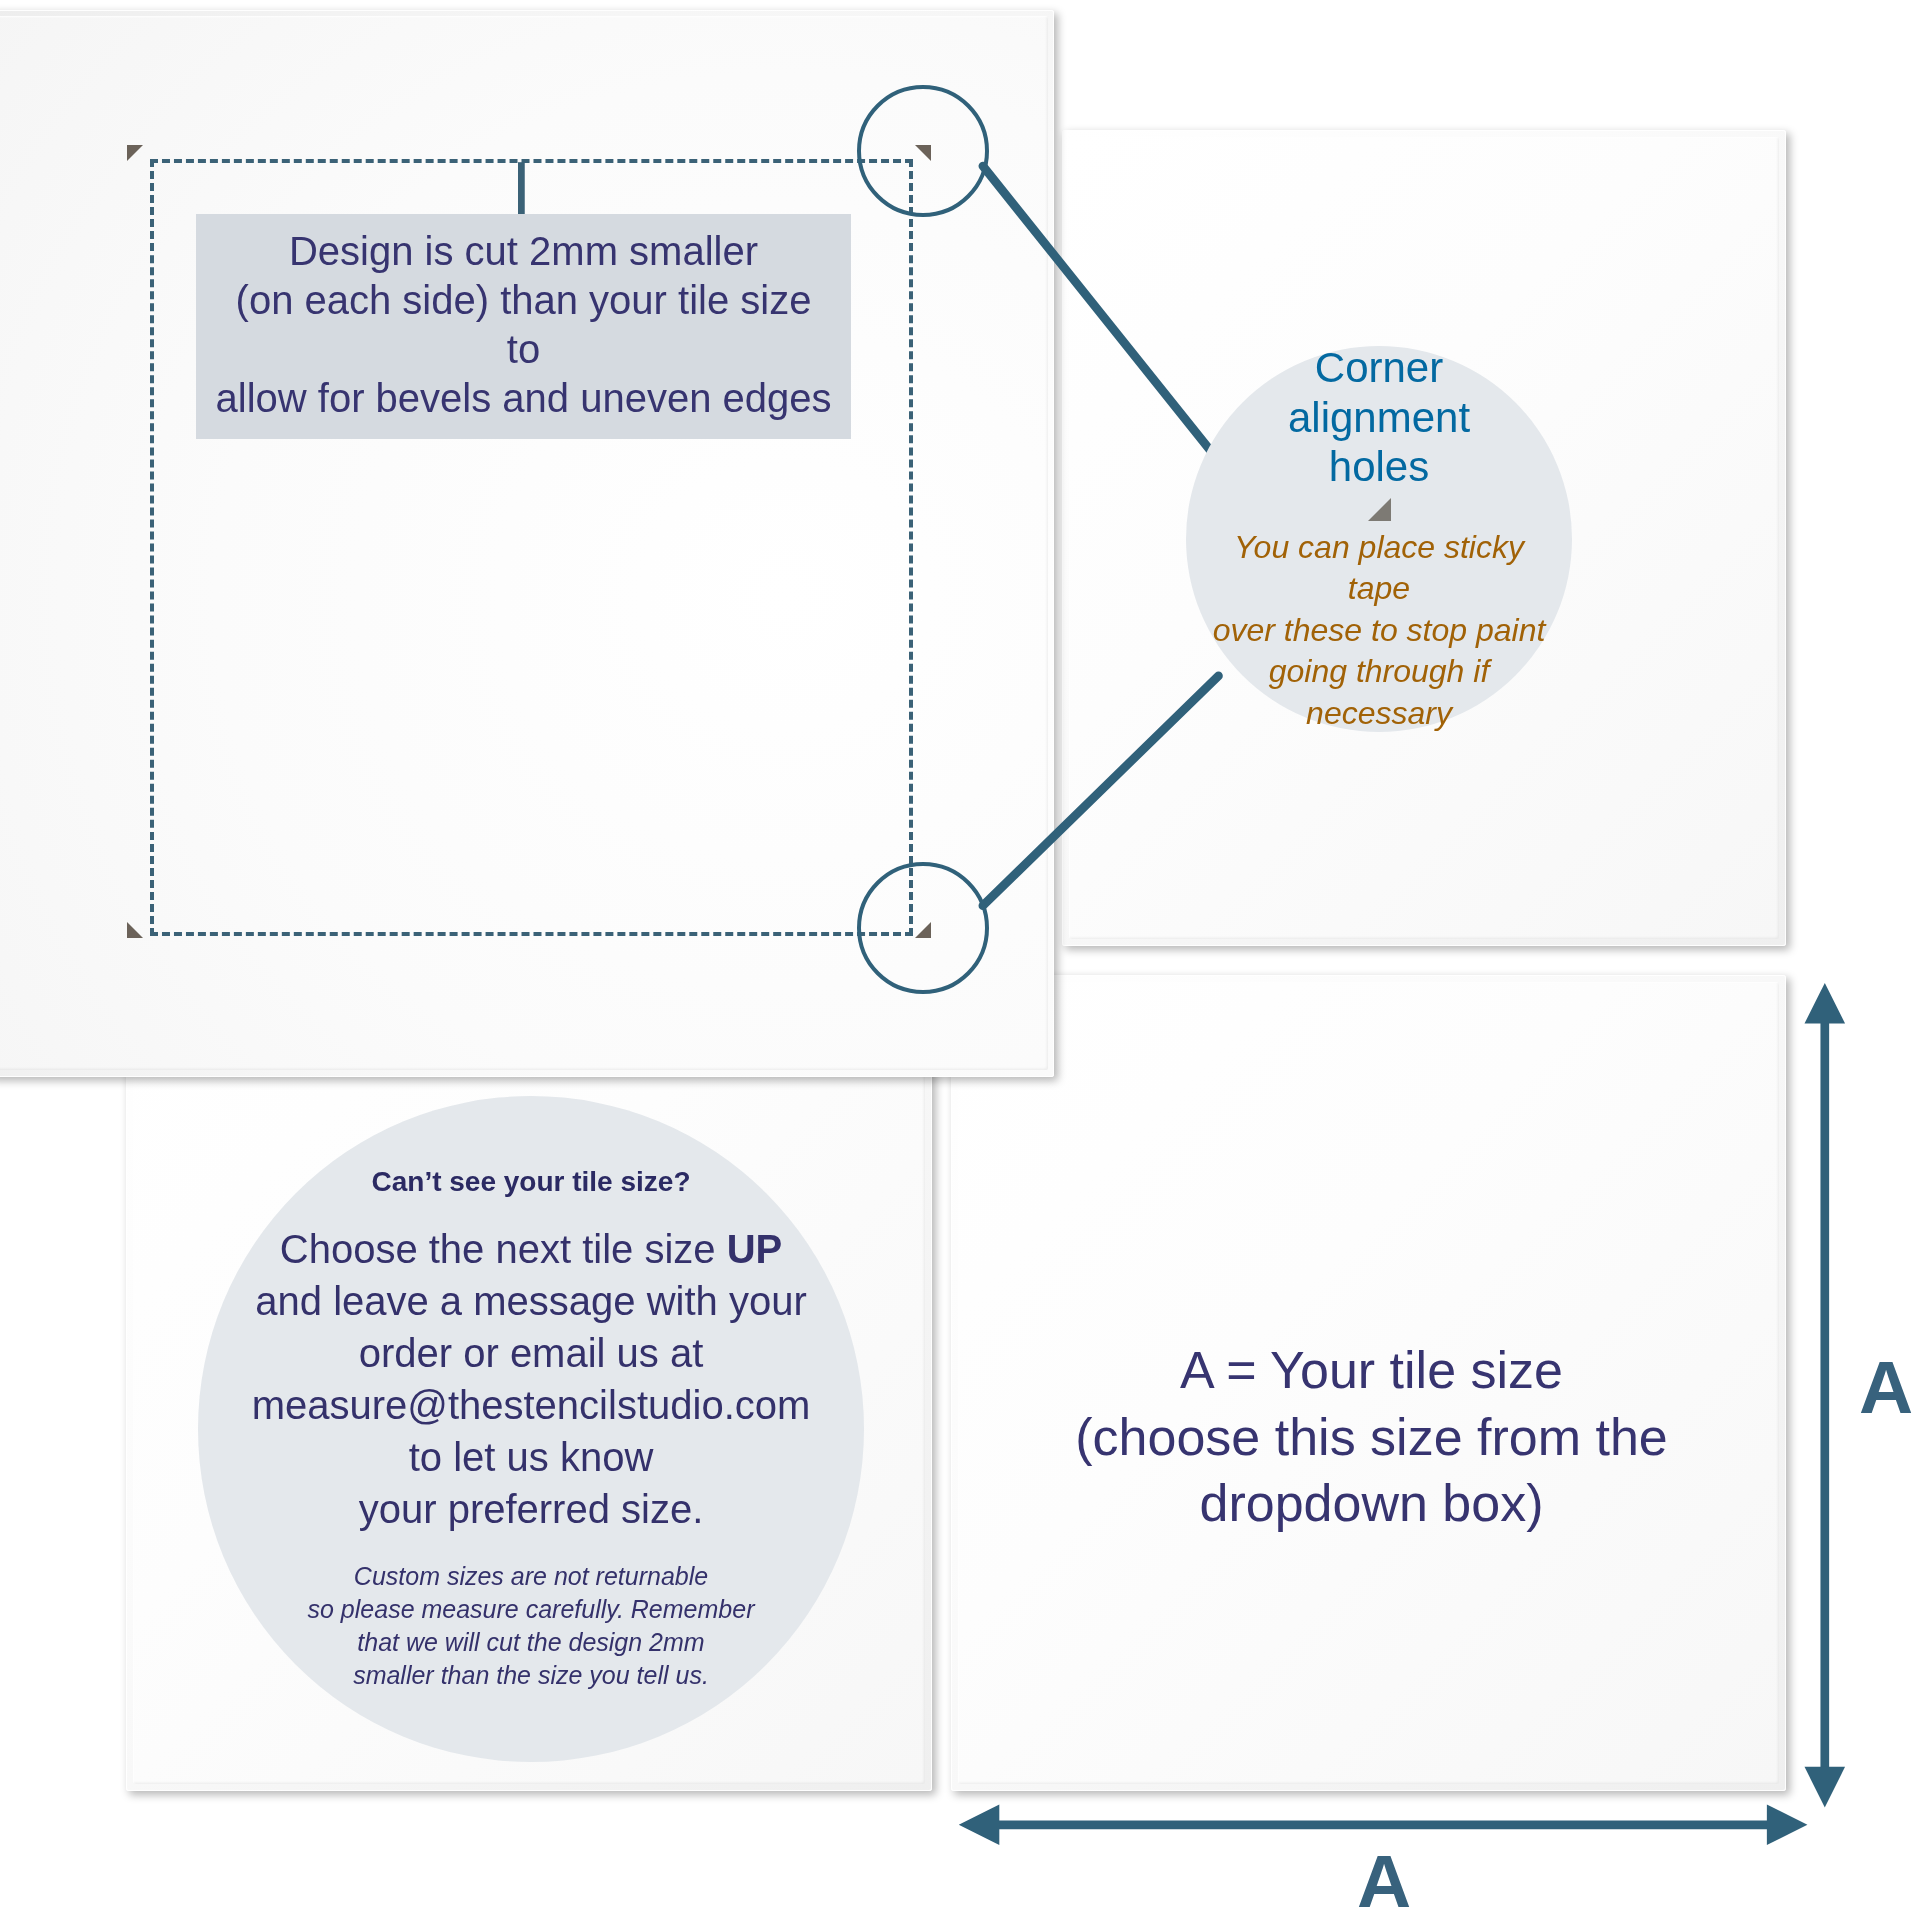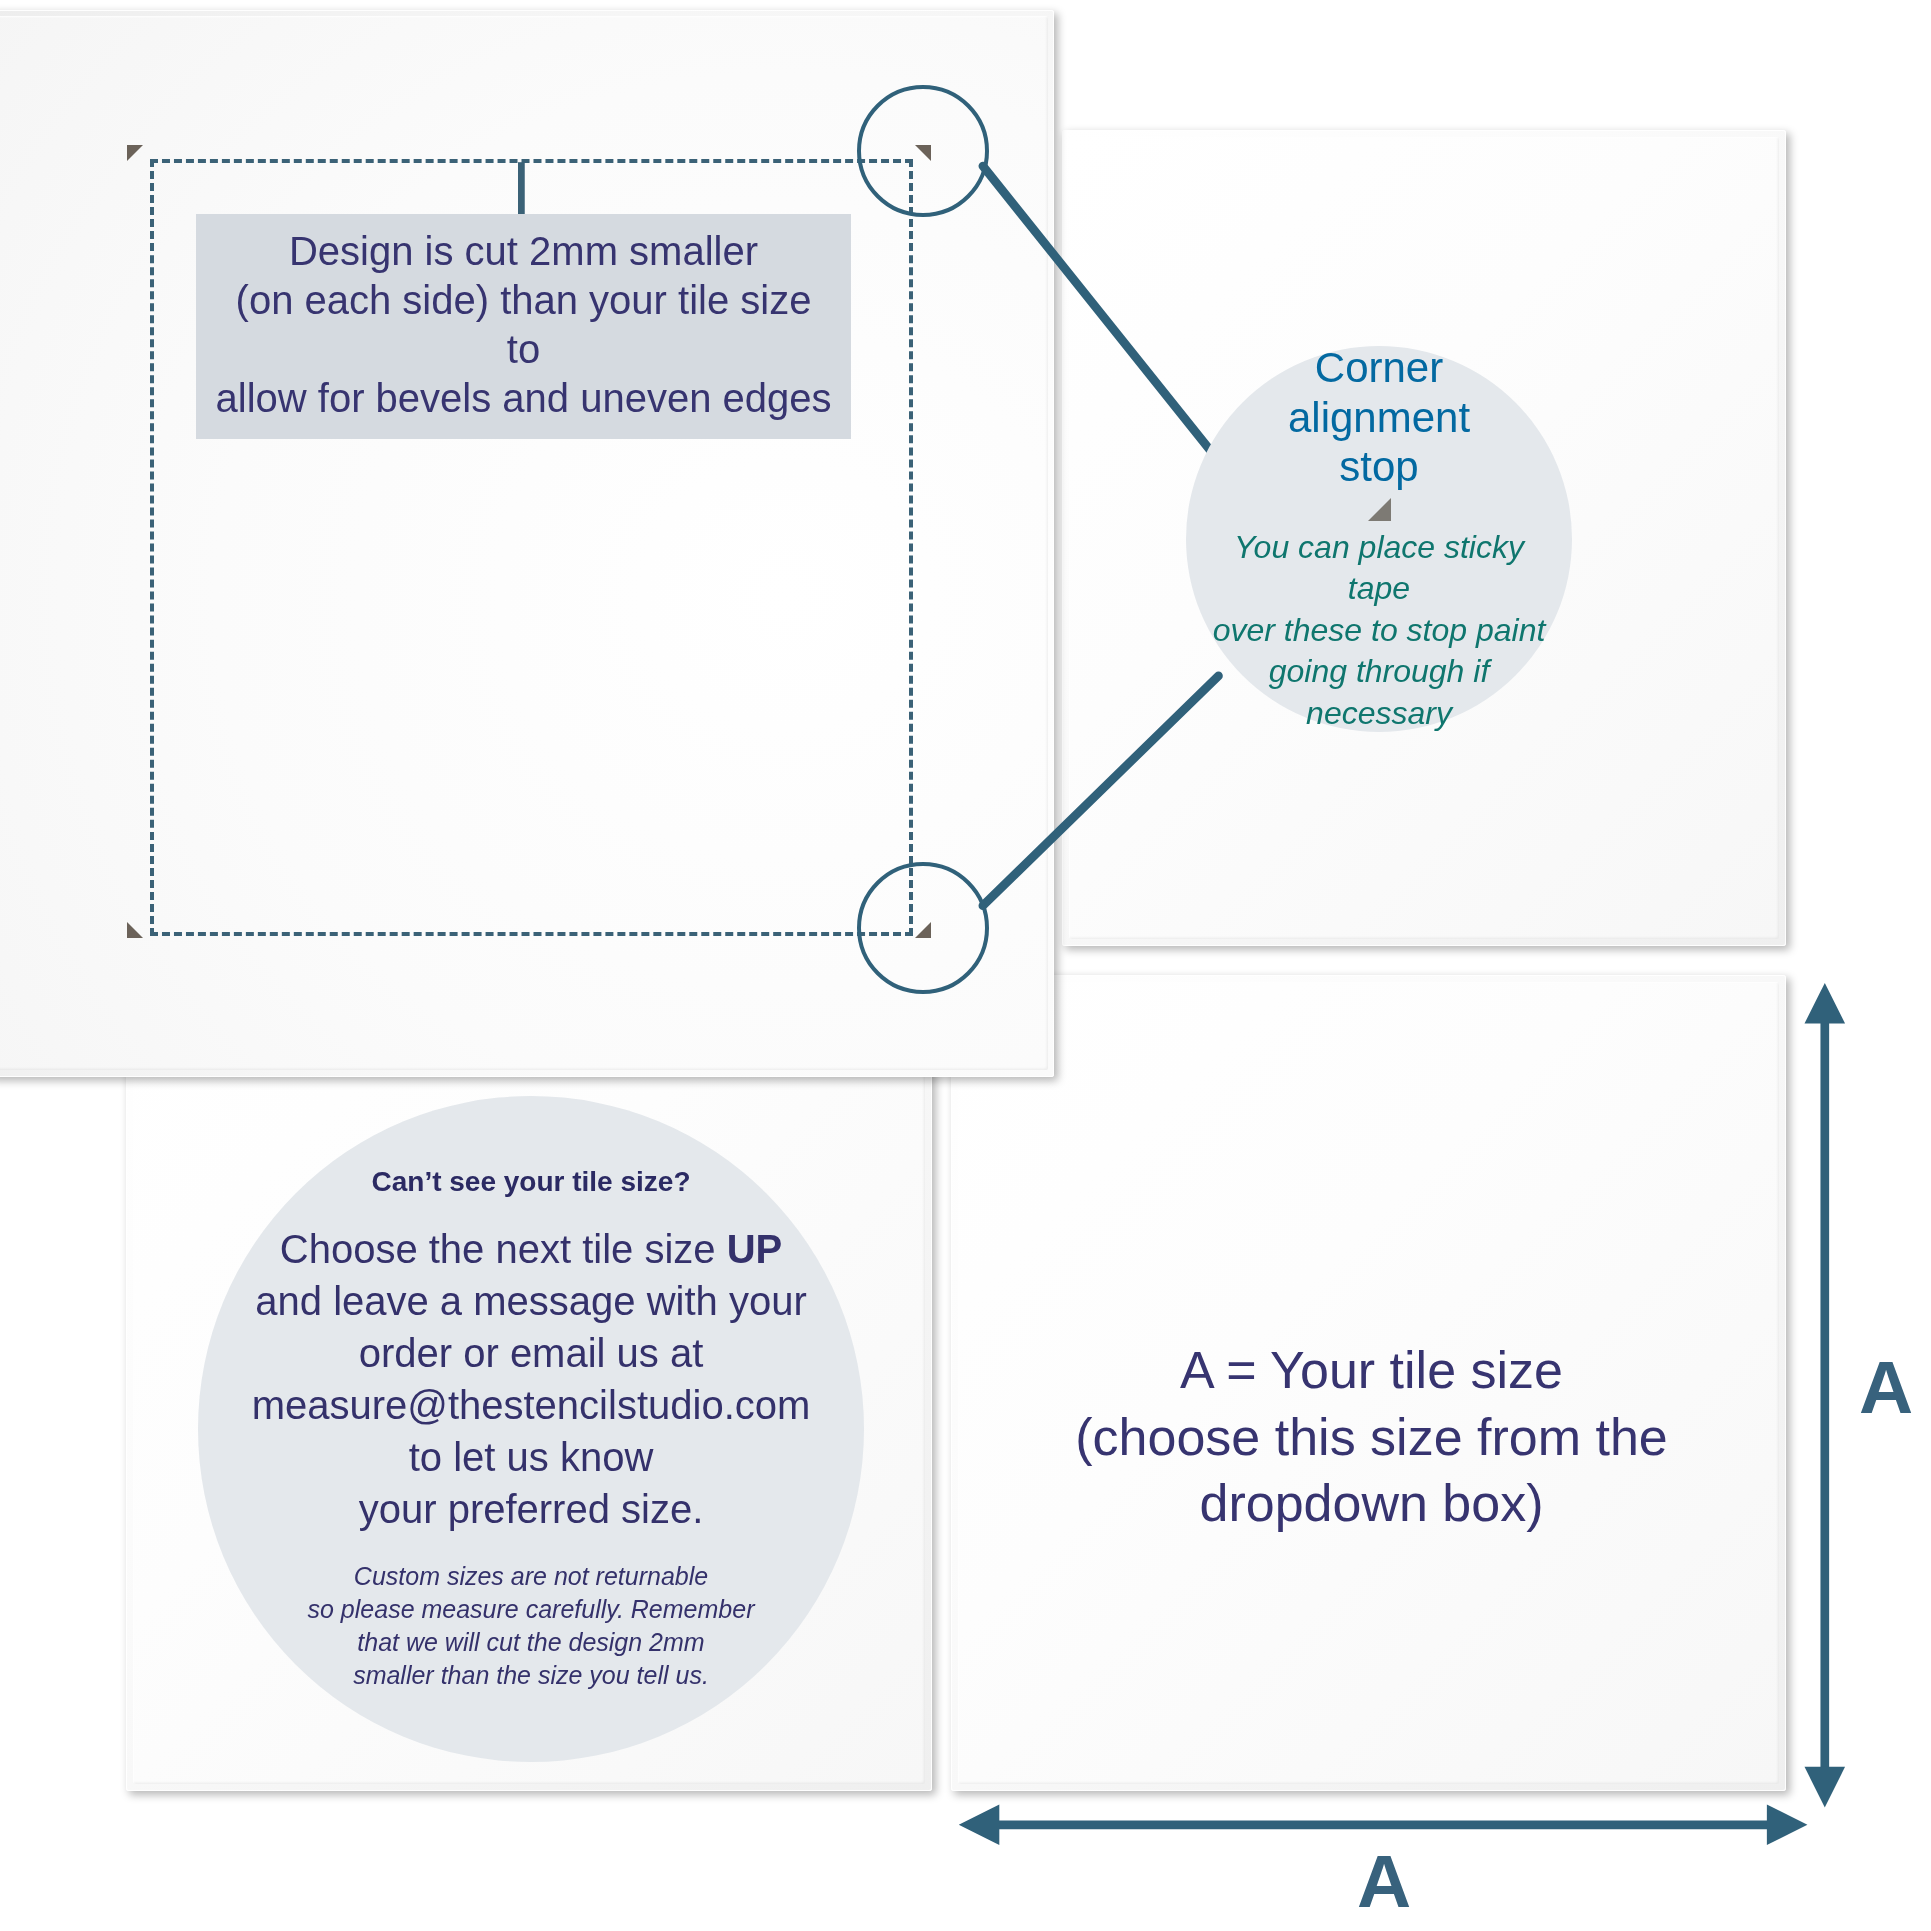"stop" div.bub-title { text: stop -> holes }
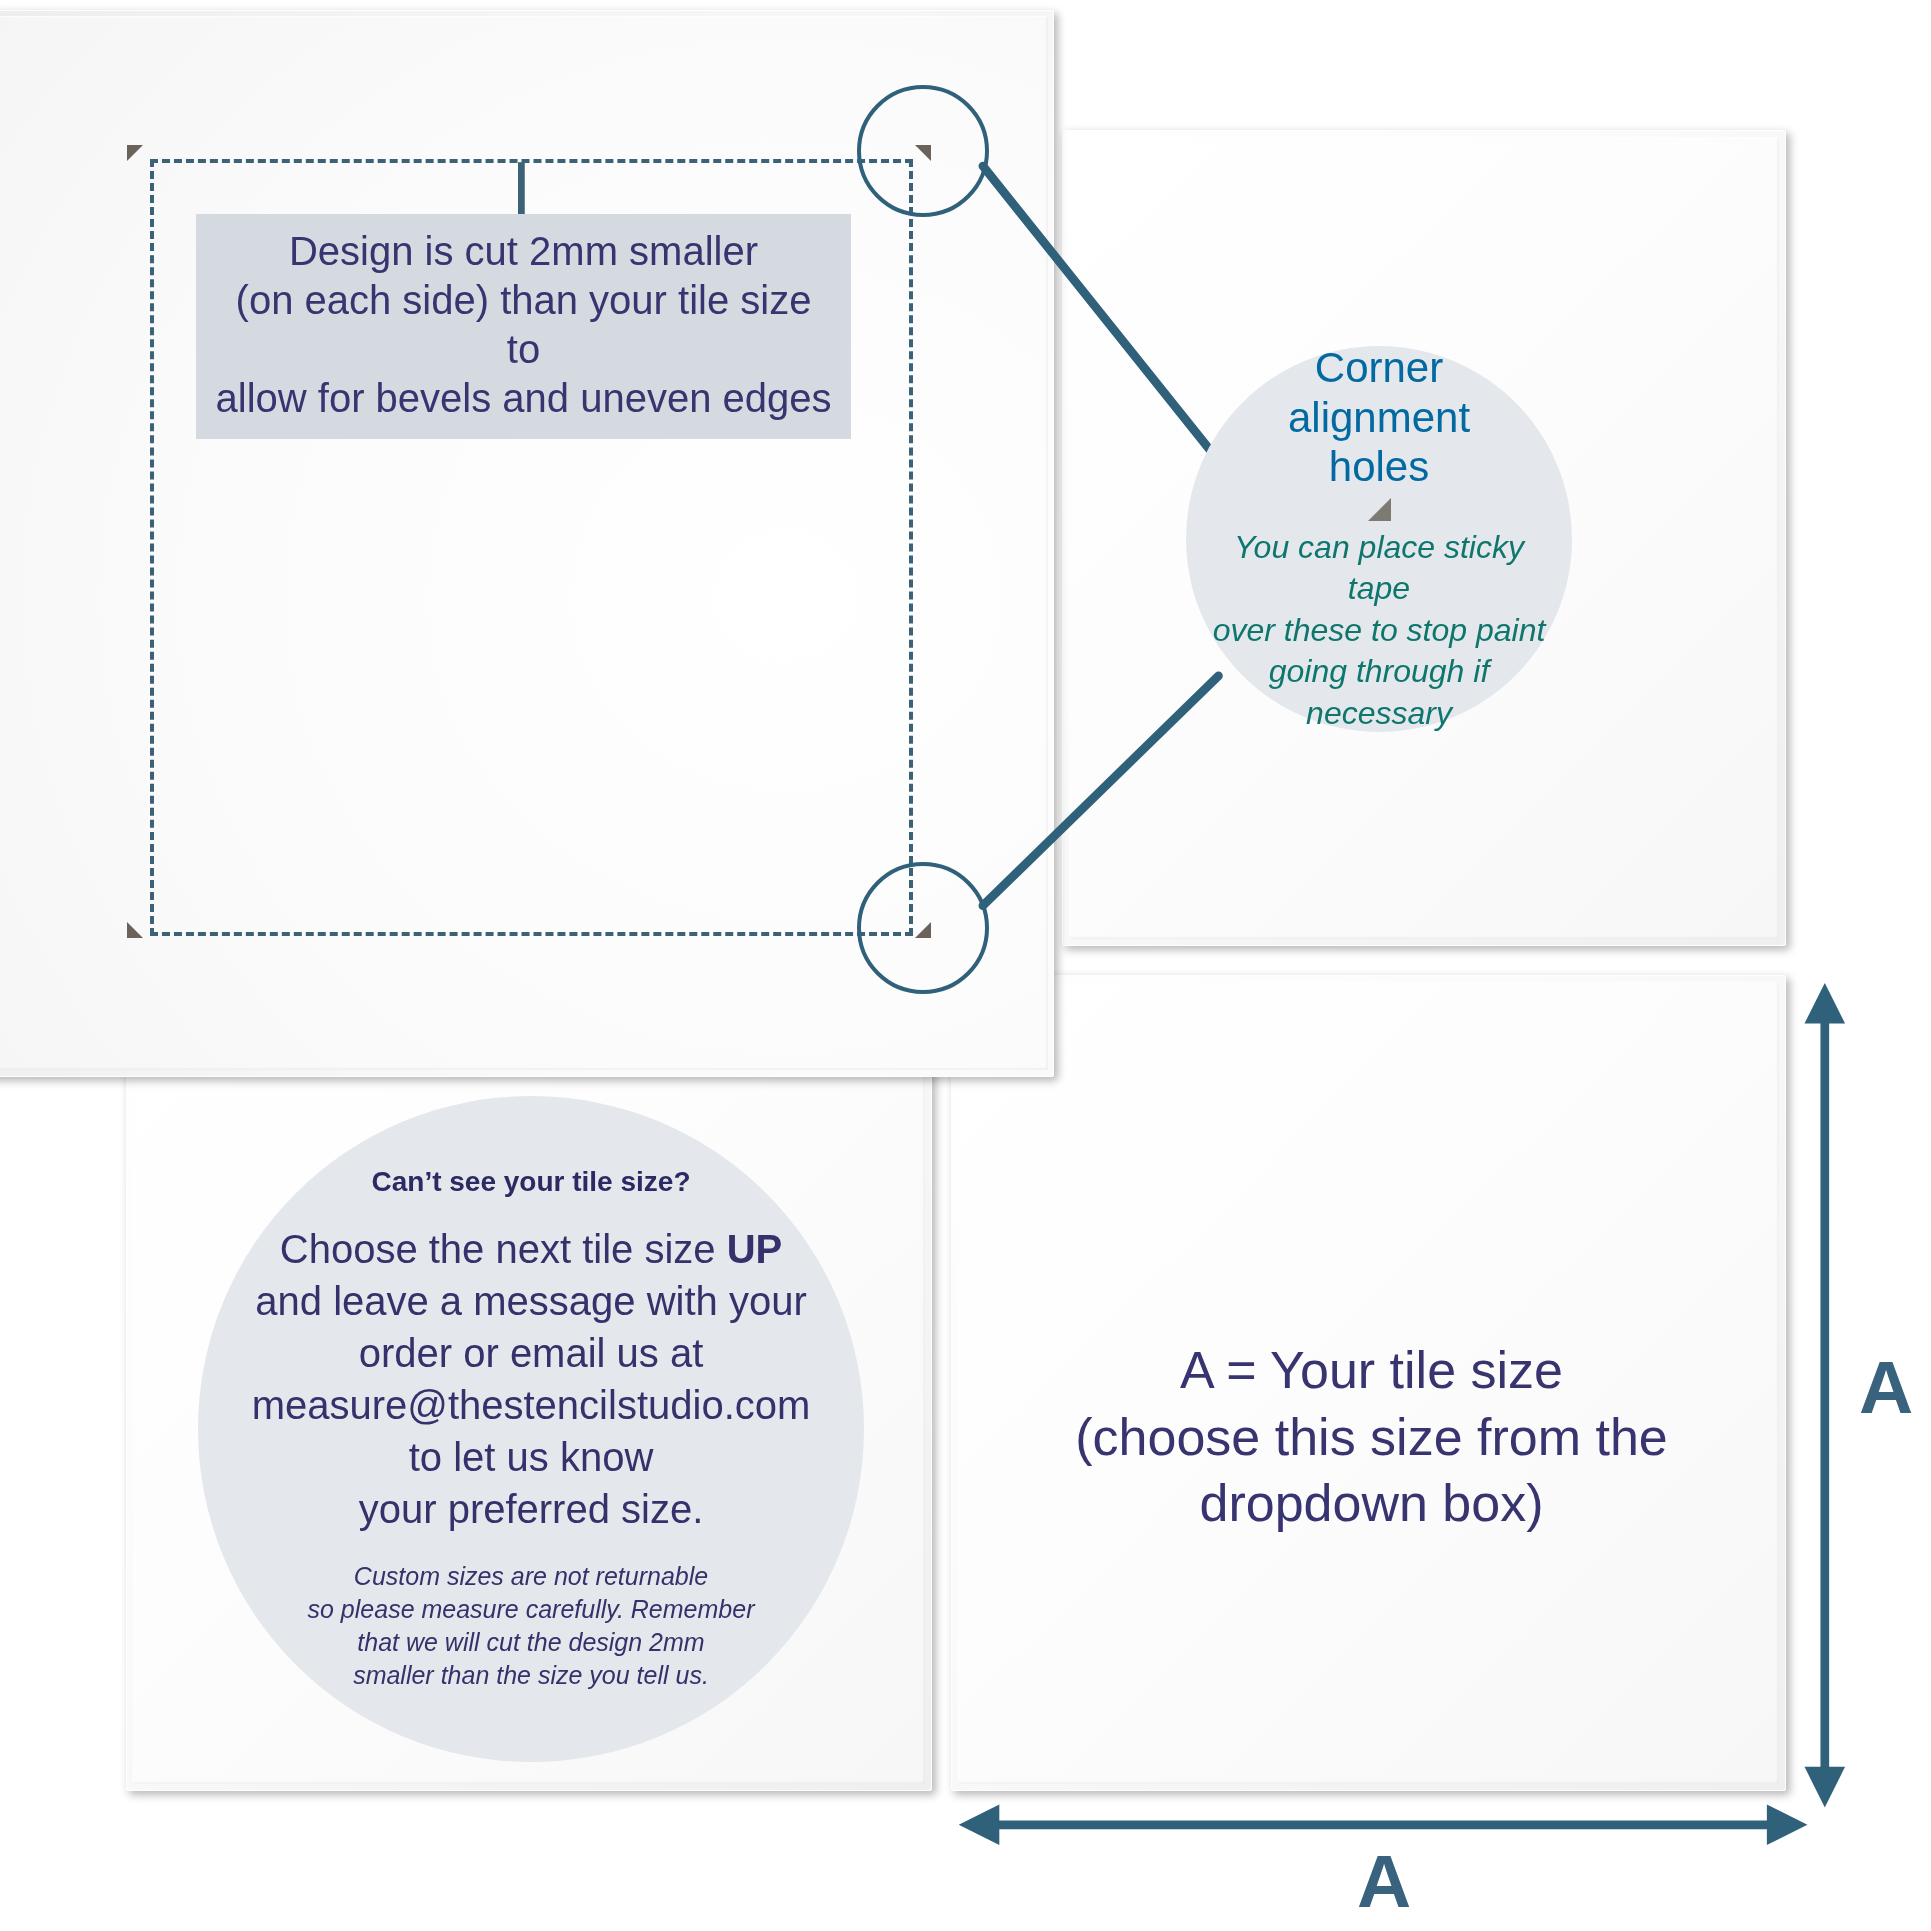"You can place sticky tape" .bub-italic { color: #0f766e -> #a16207 }
